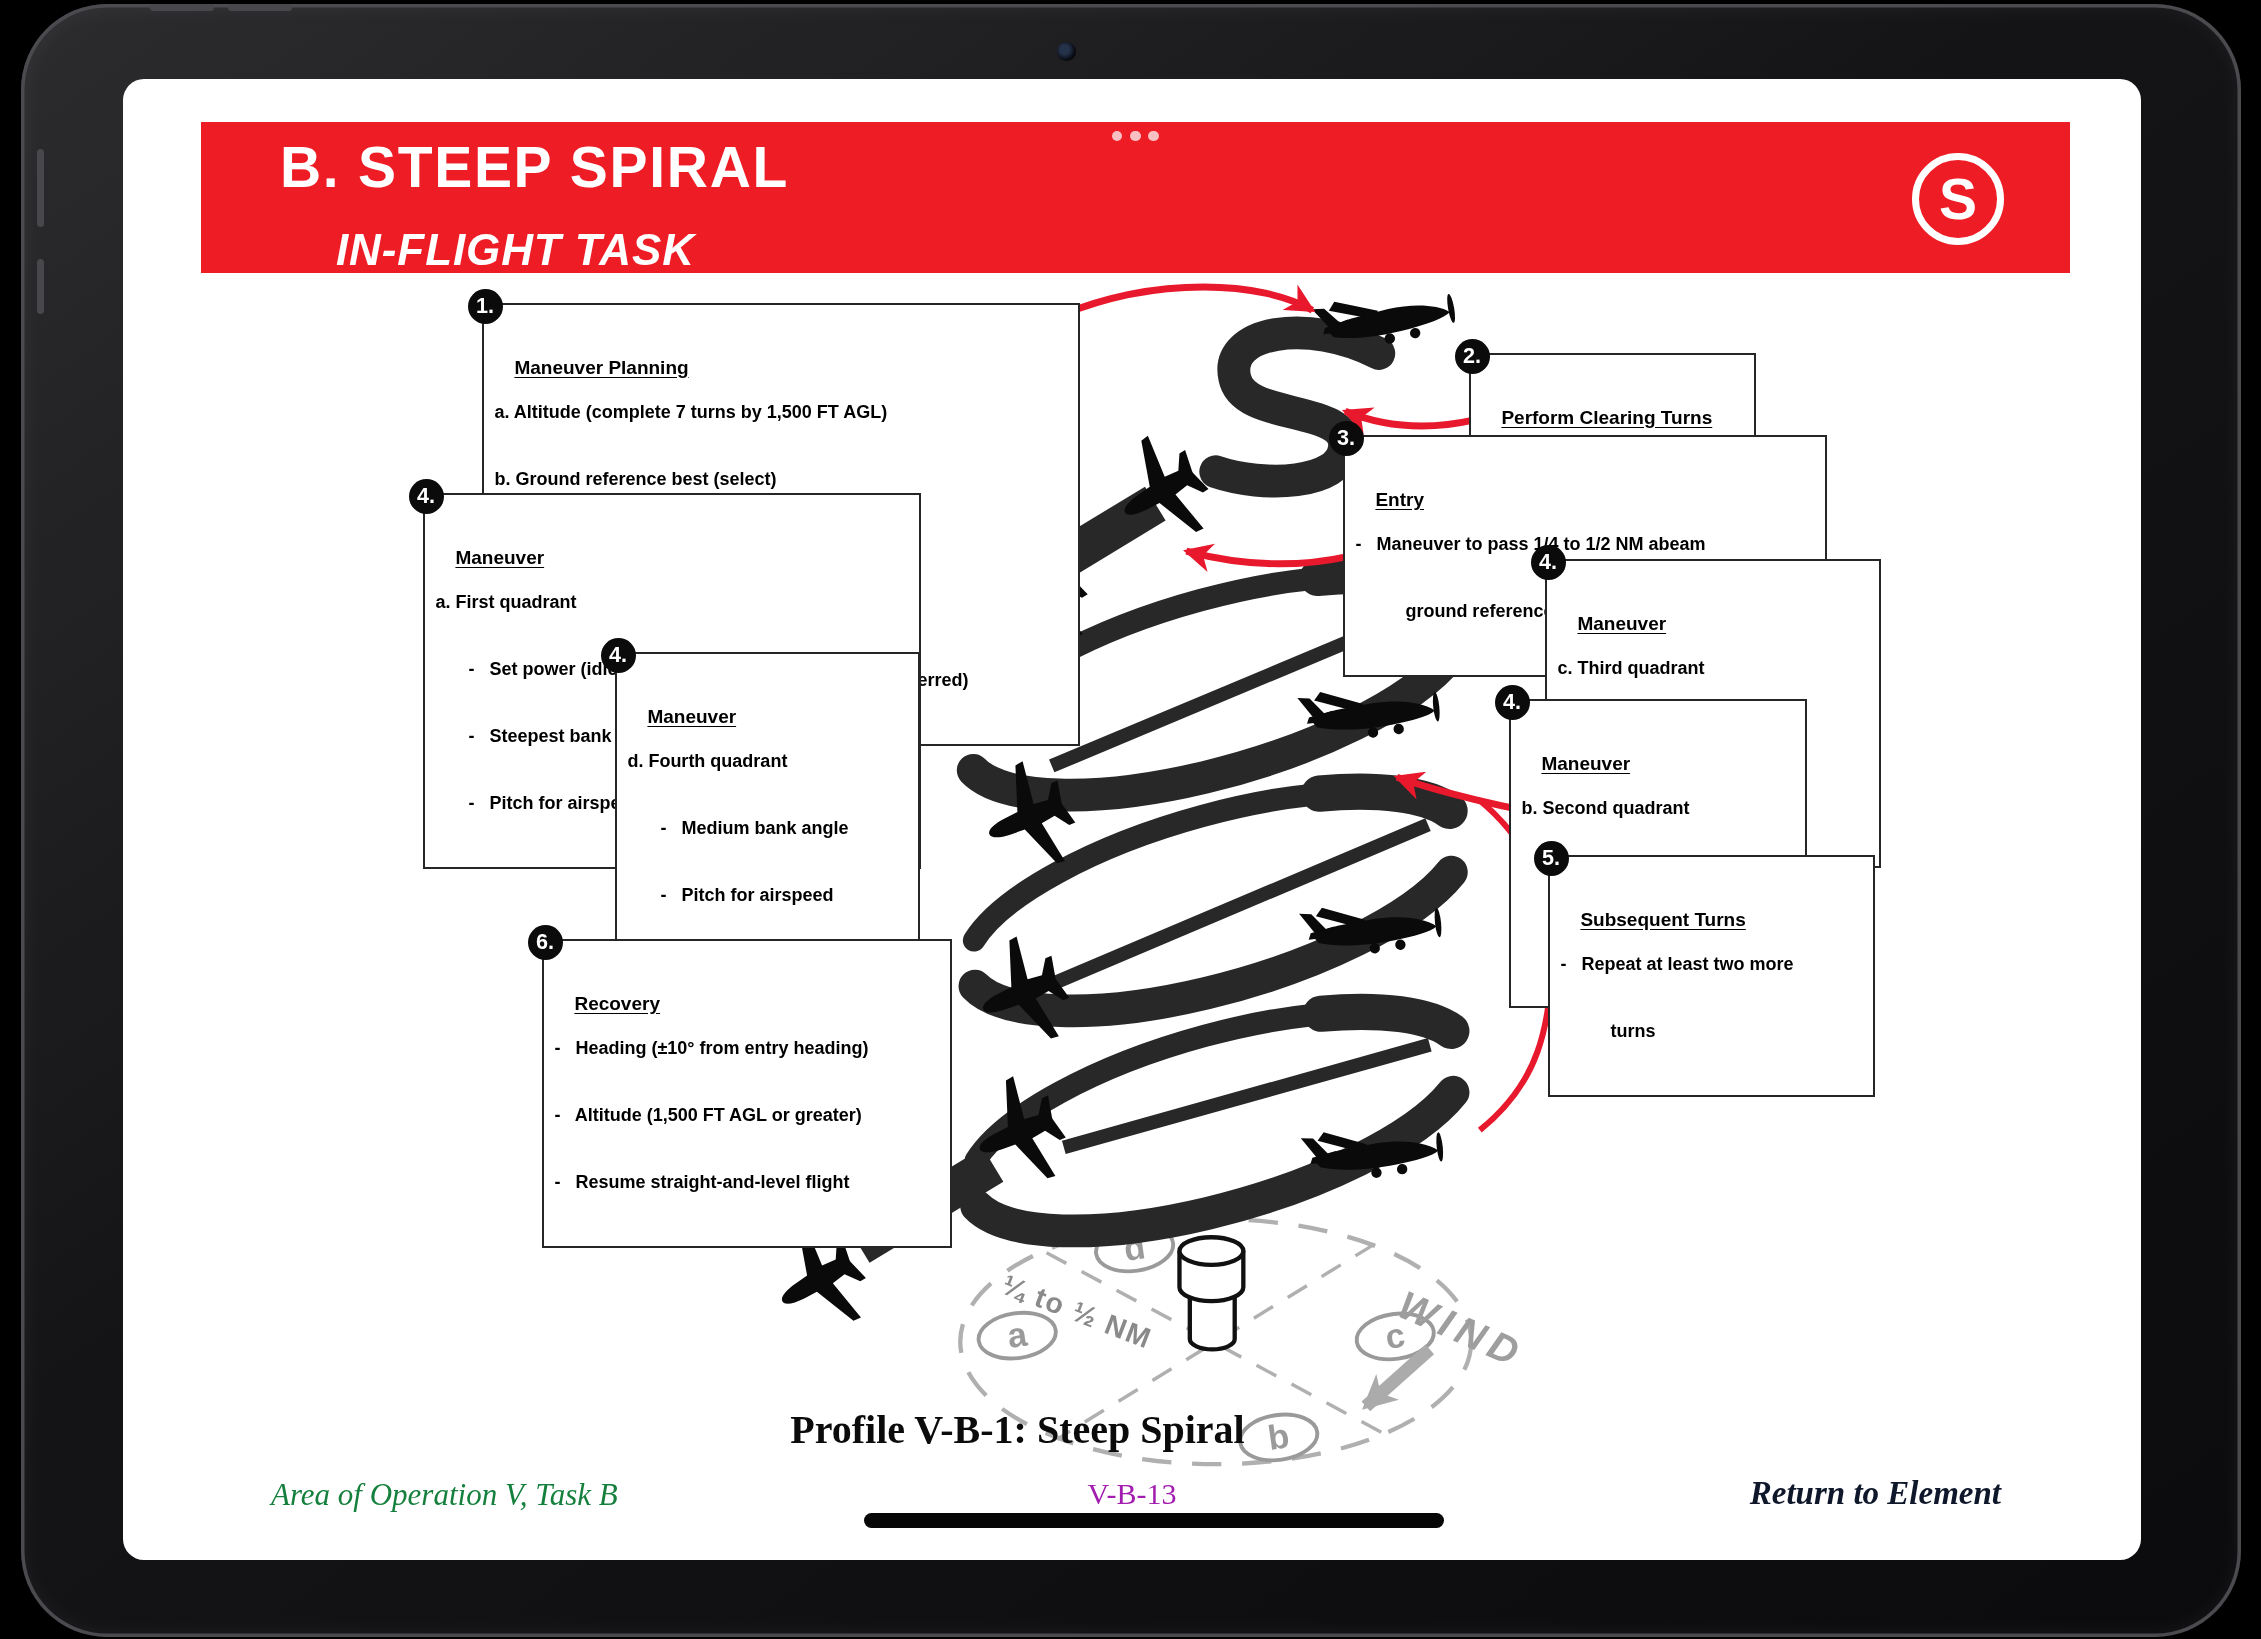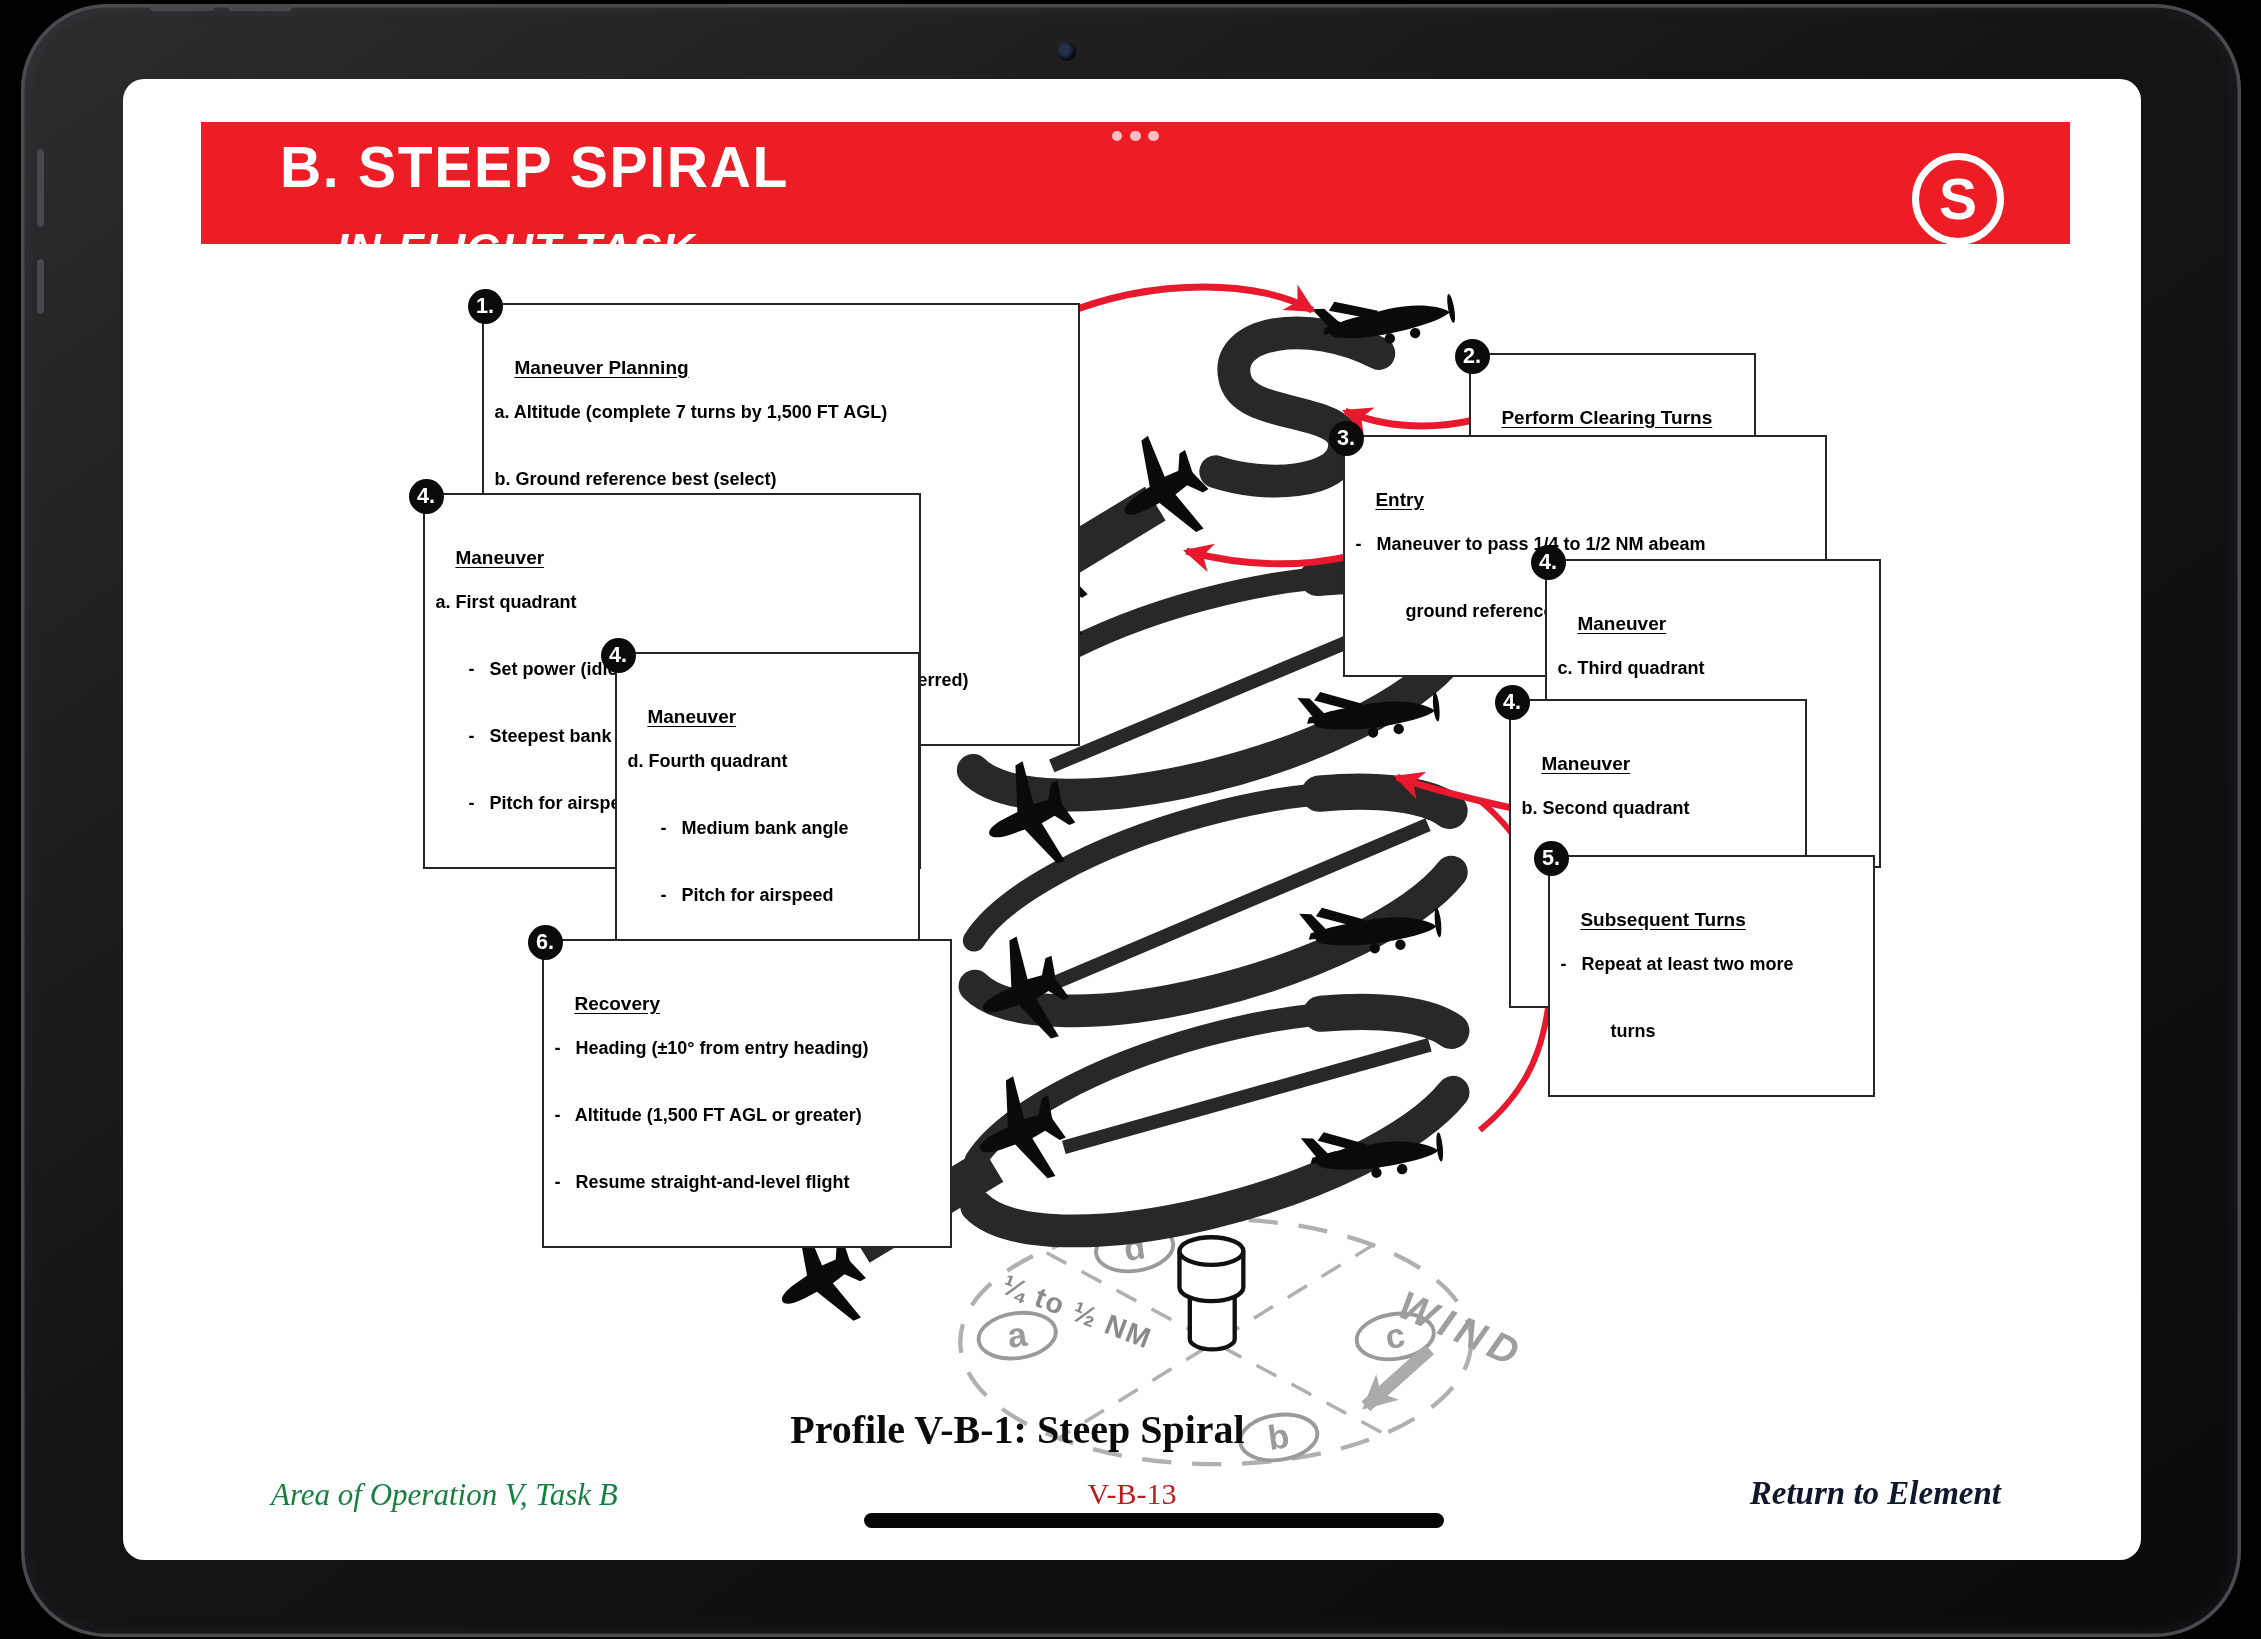"B. STEEP SPIRAL" .hdr { height: 122px -> 151px }
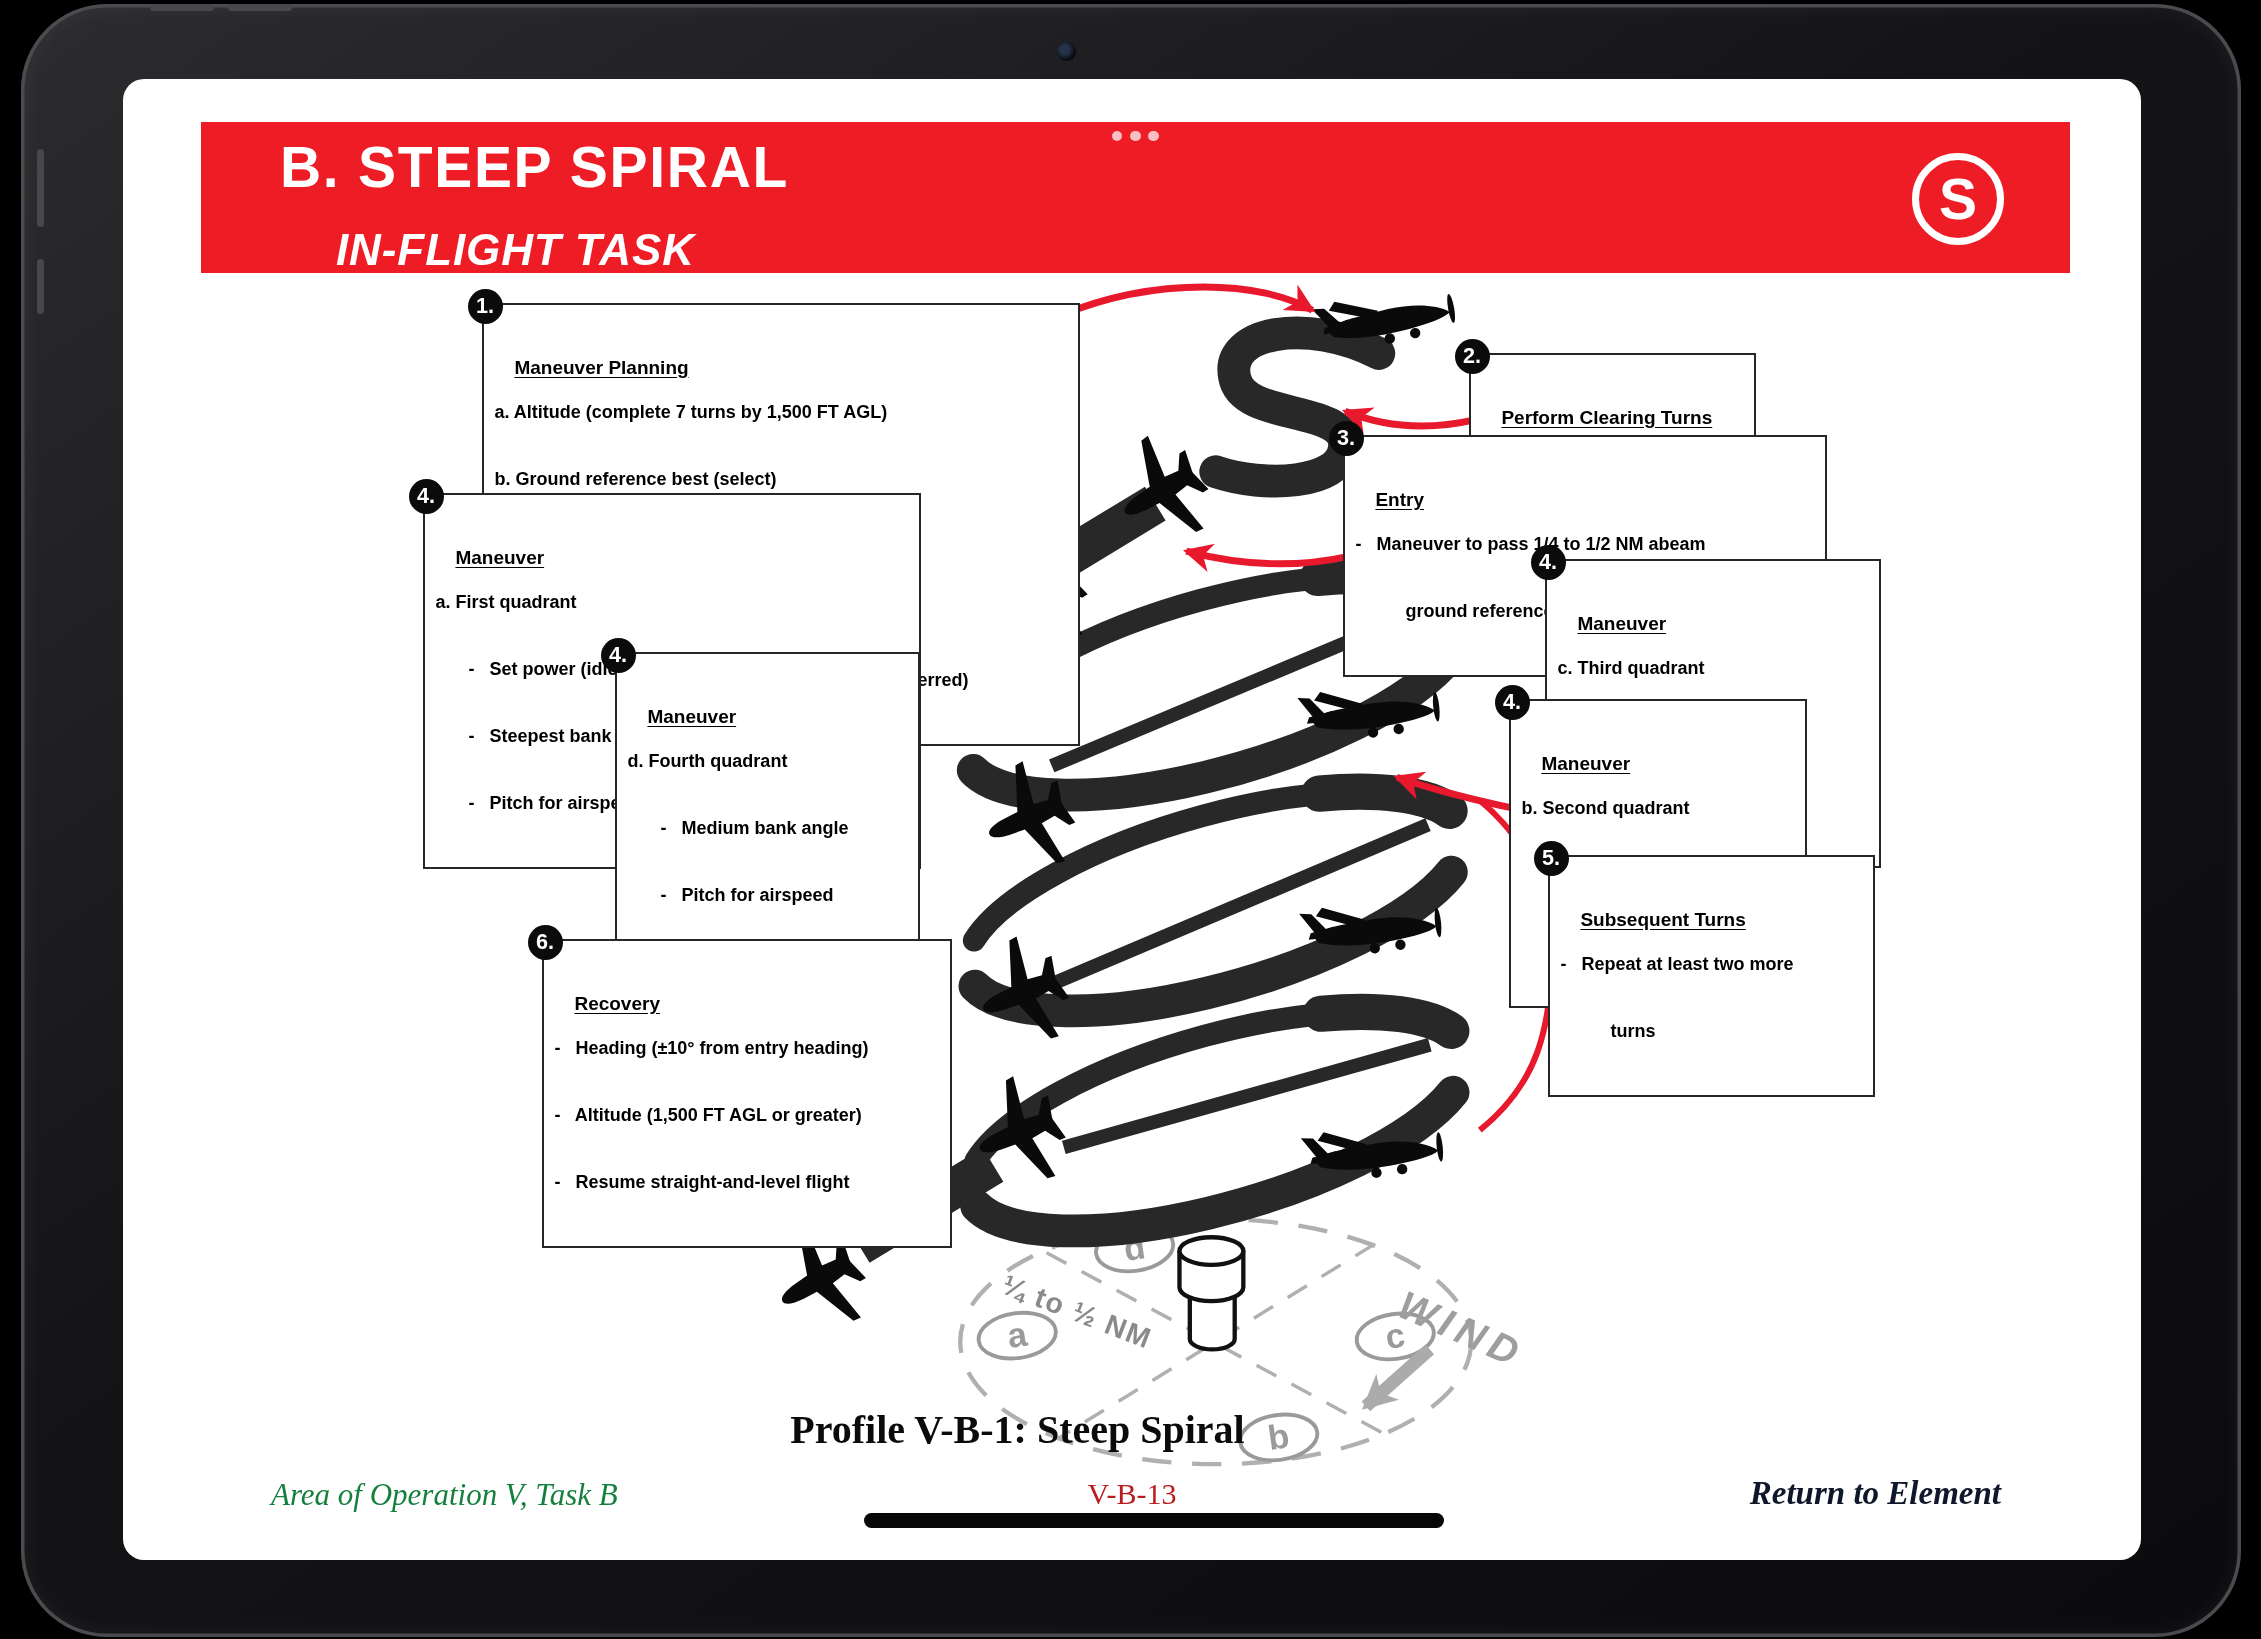"V-B-13" .foot-c { color: #b91c1c -> #a21caf }
